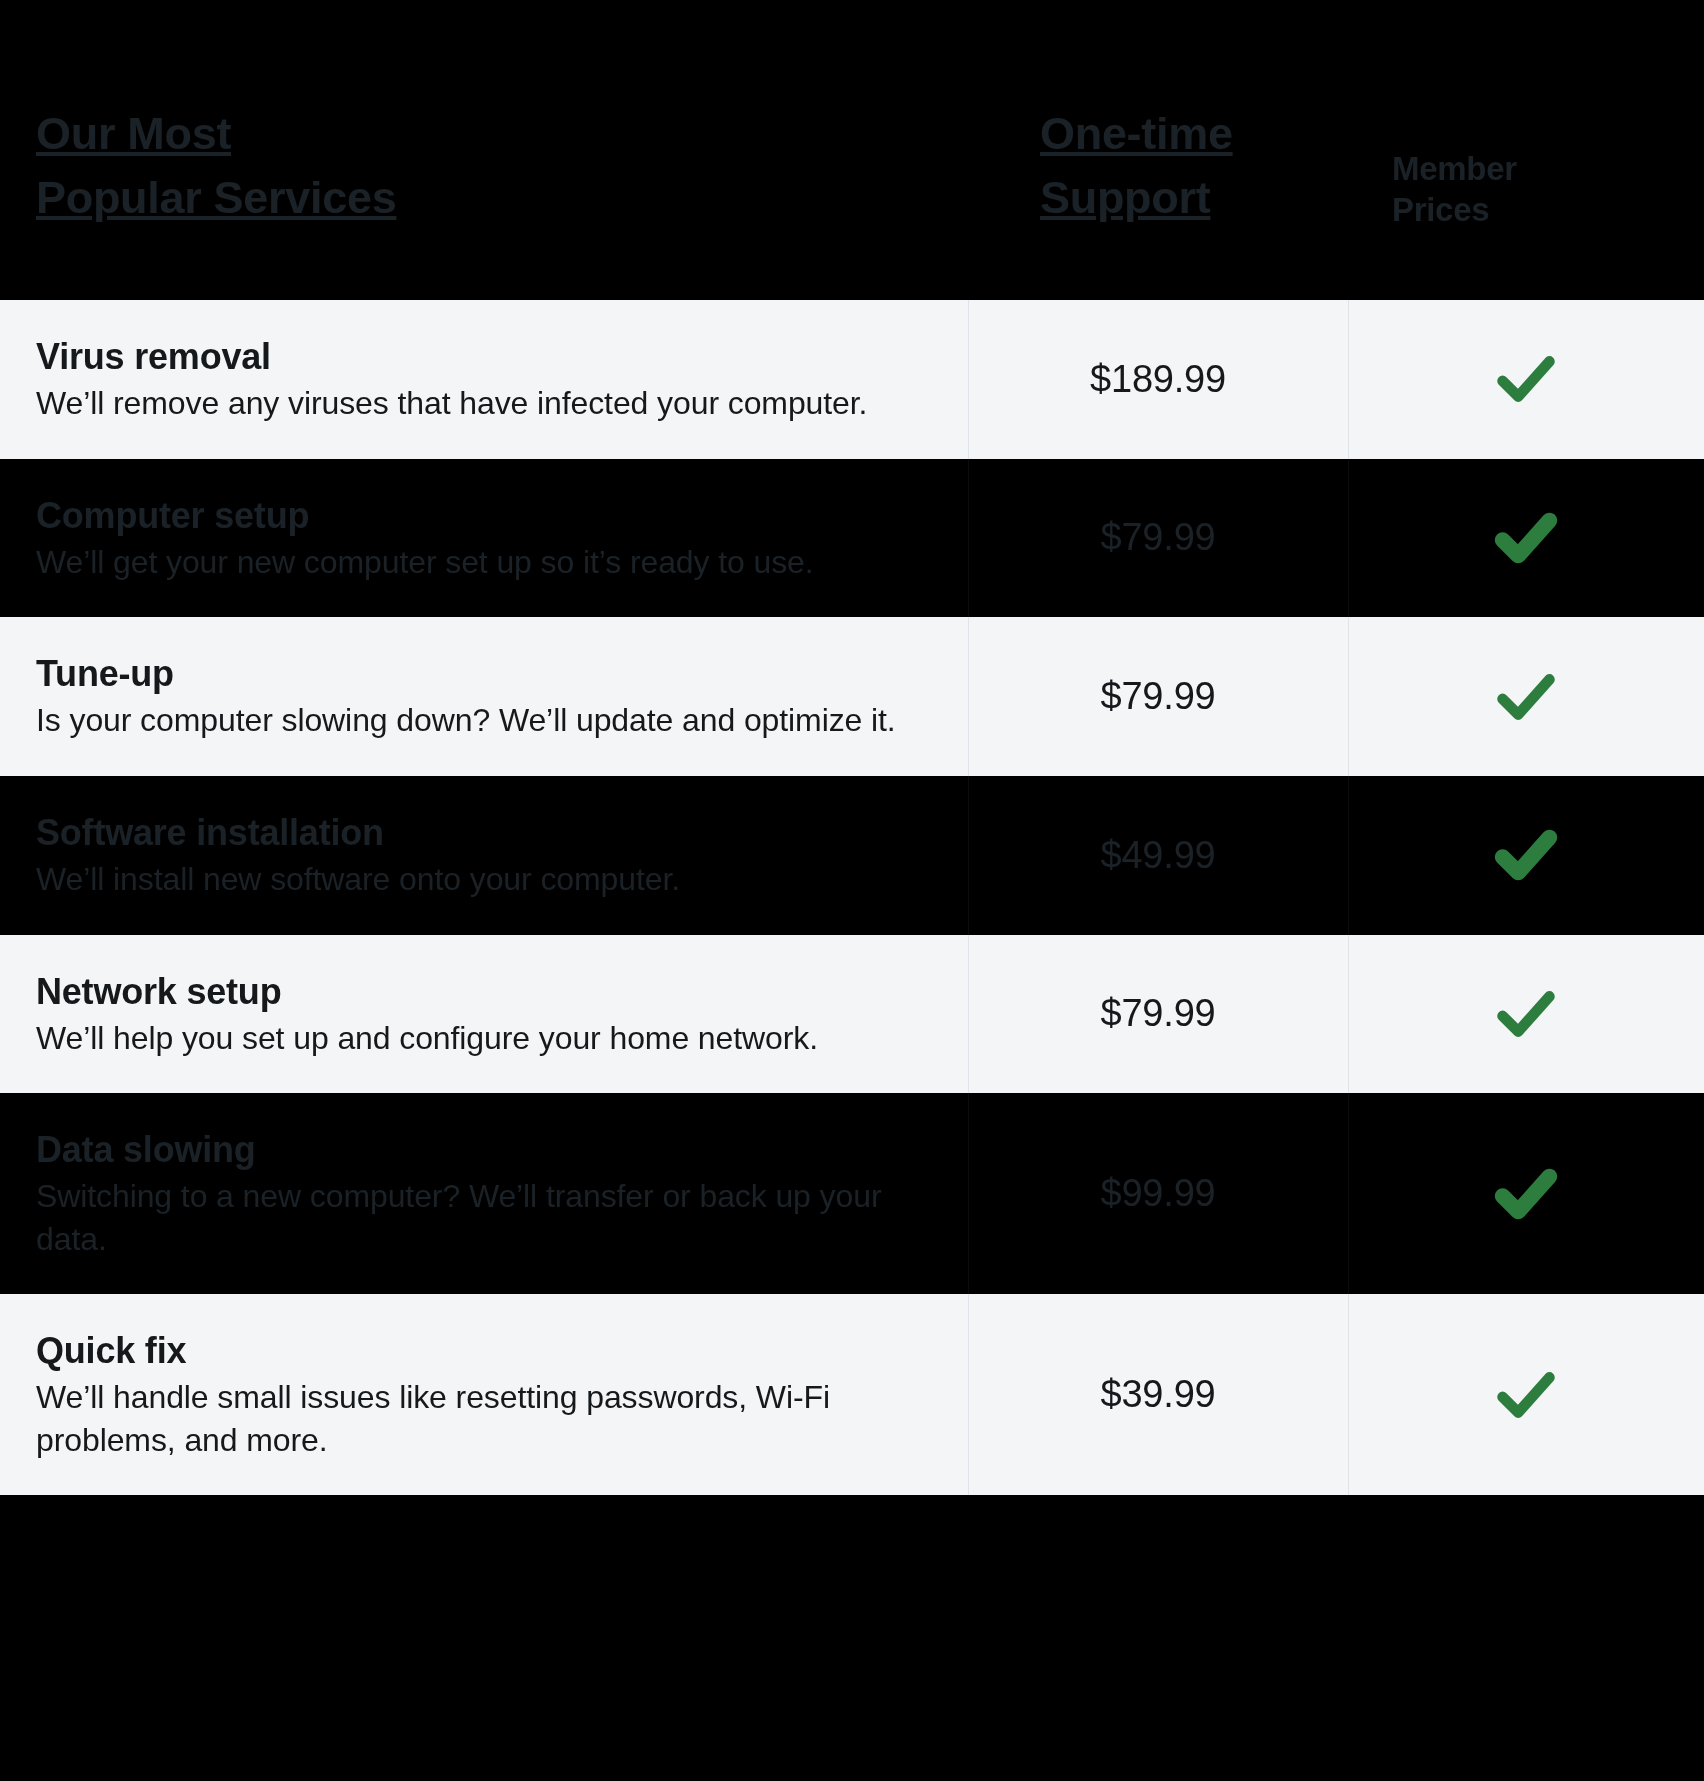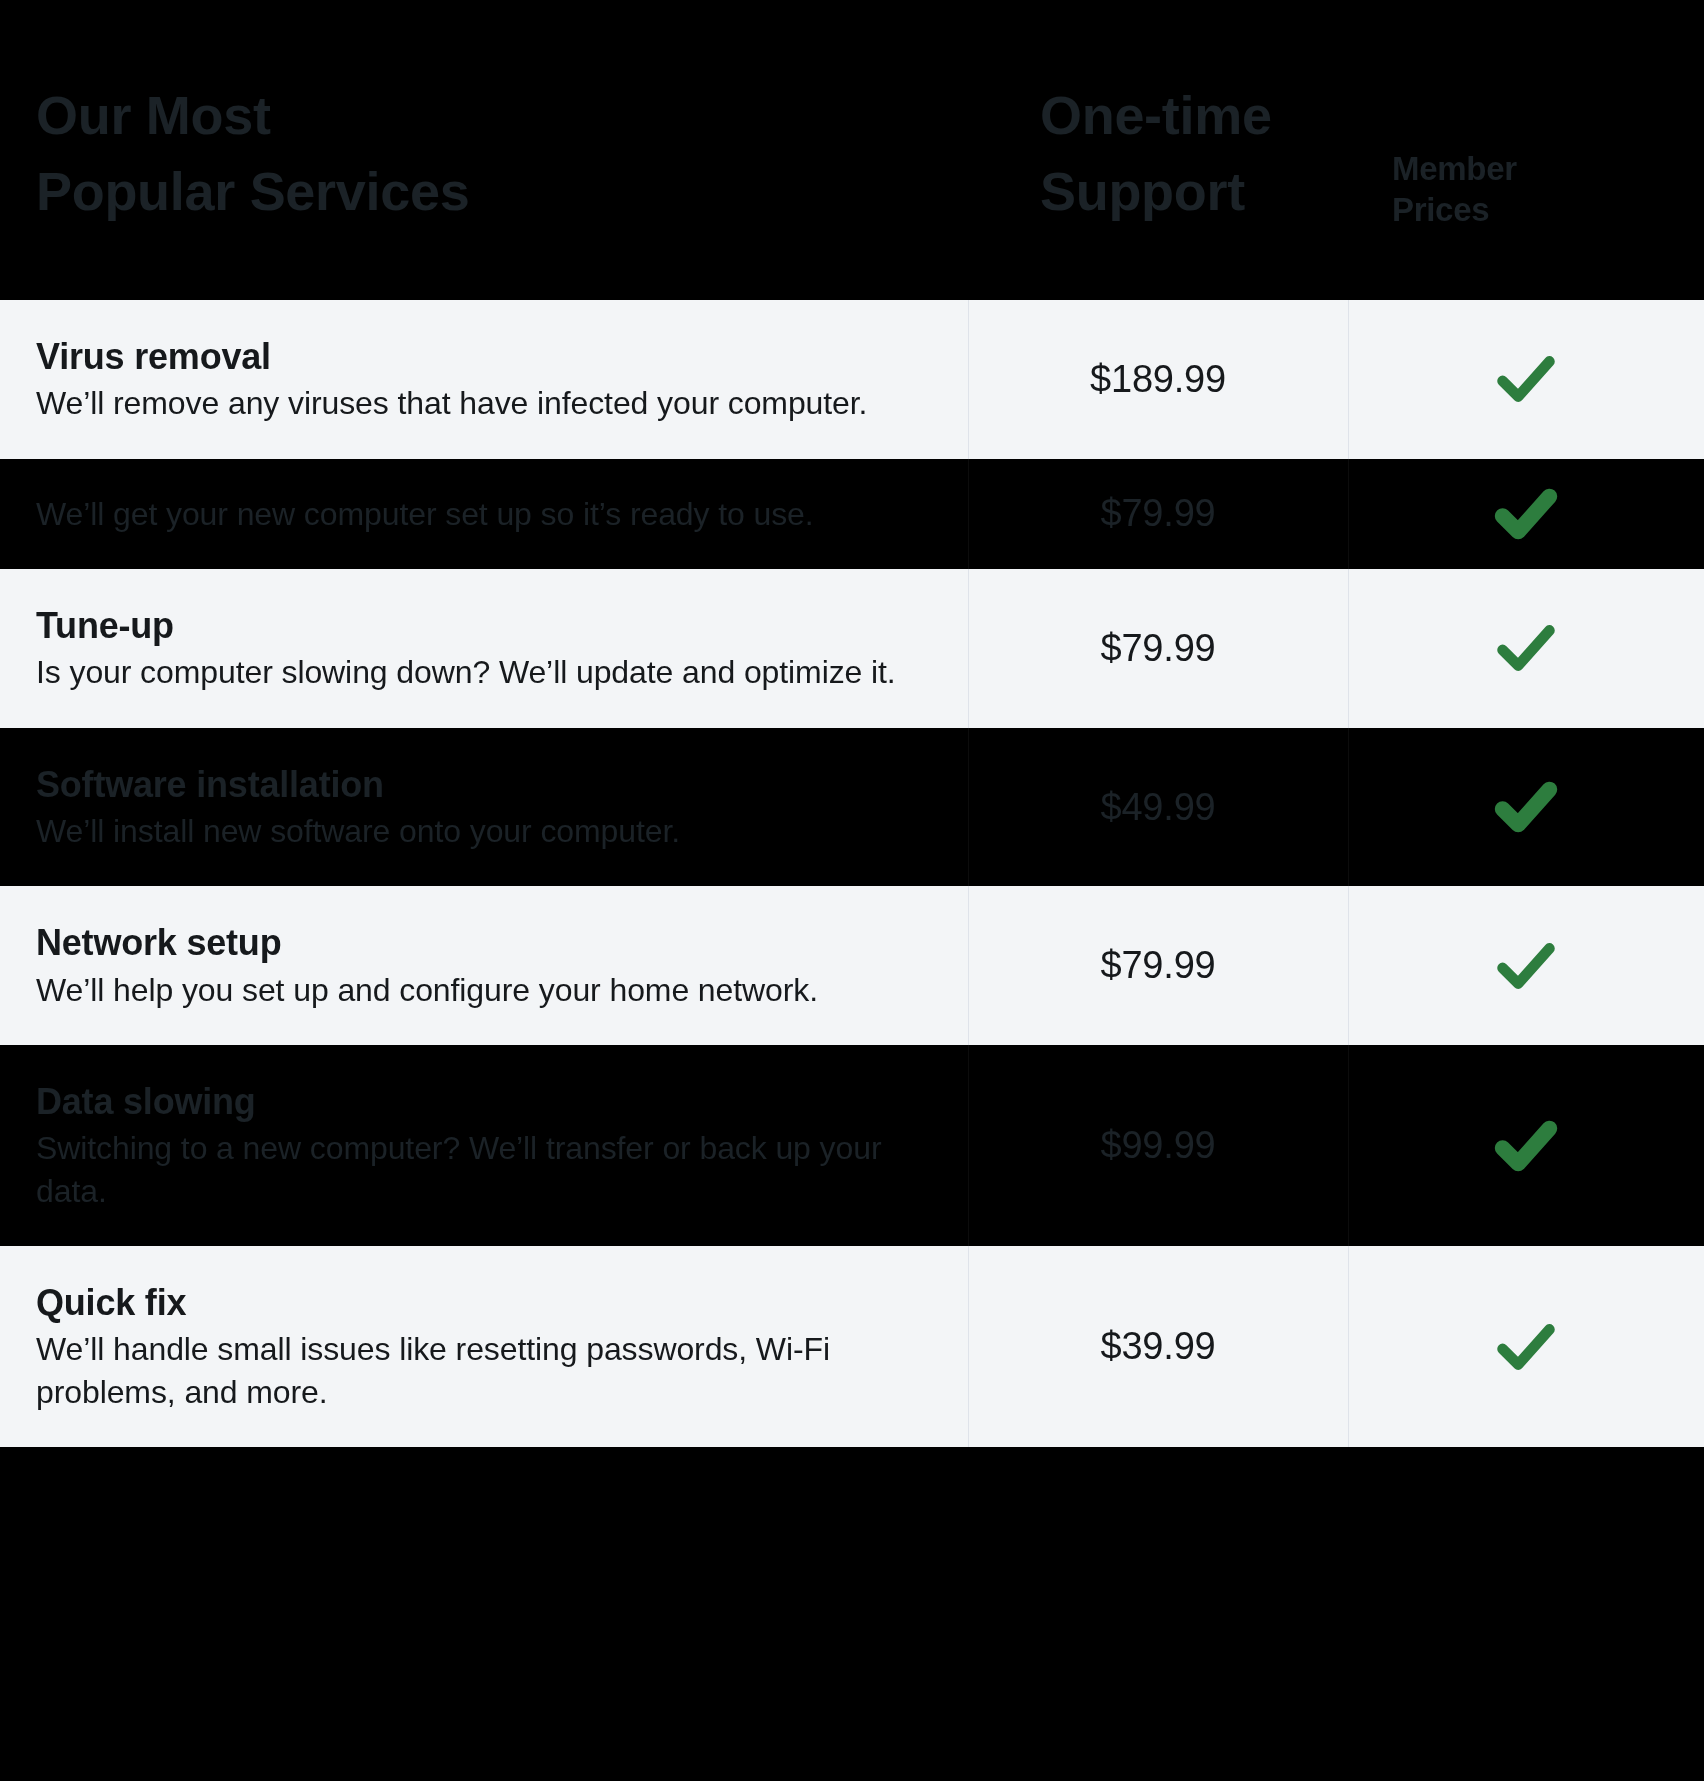"Our Most" .th-title { font-size: 54px -> 45px; text-decoration: none -> underline }
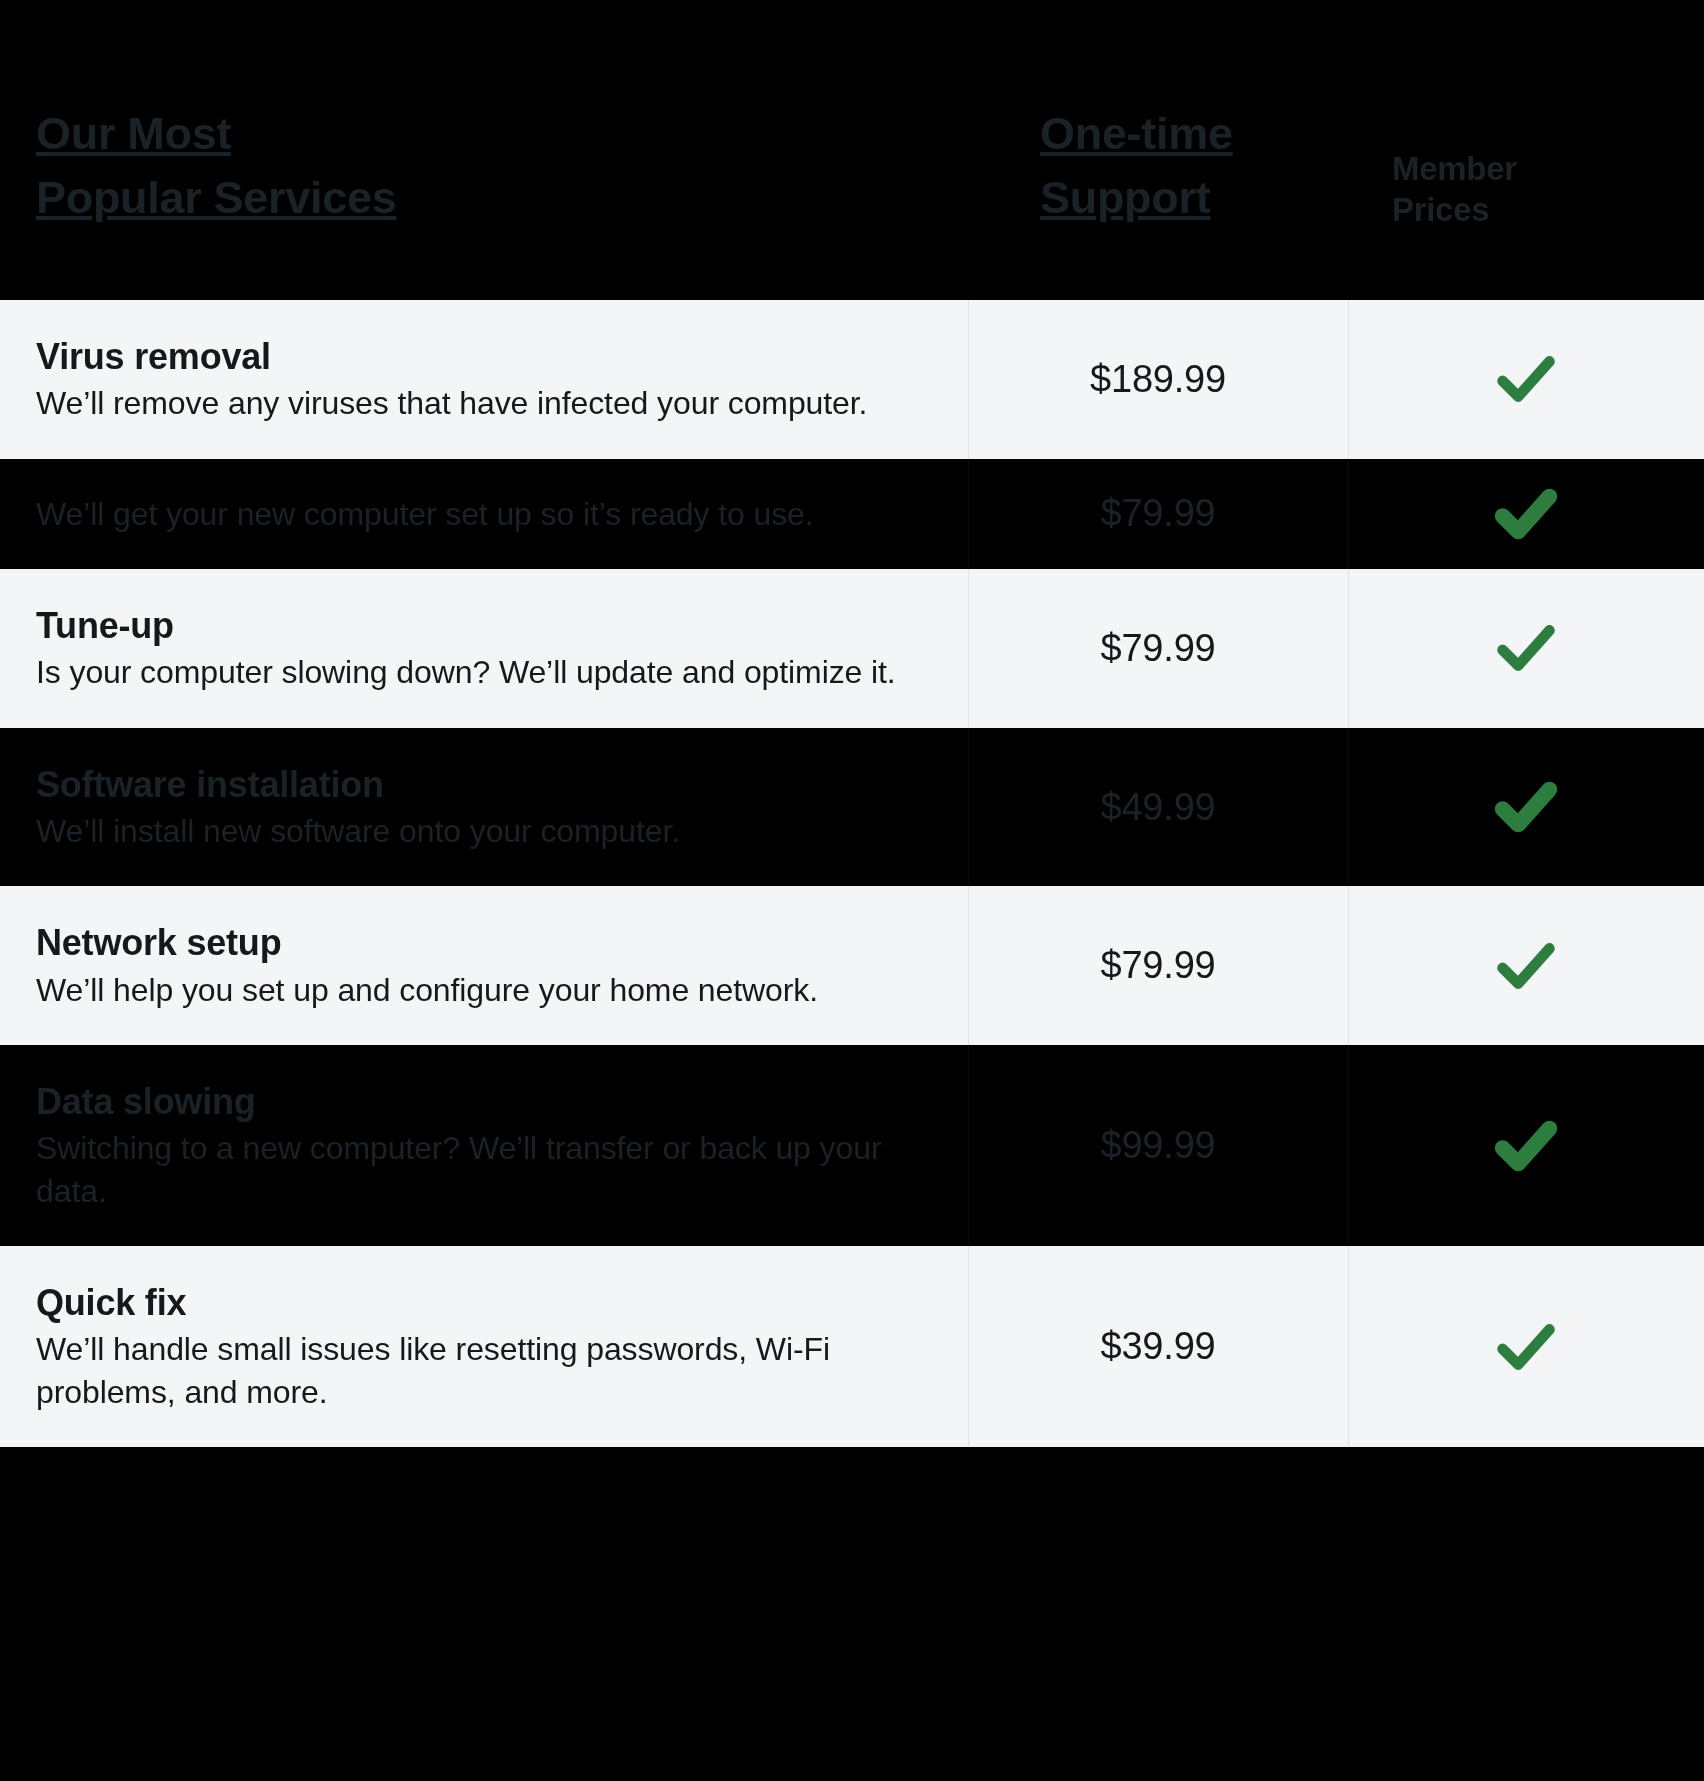"Computer setup" div.svc-name { html: none -> <div>Computer setup</div> }
